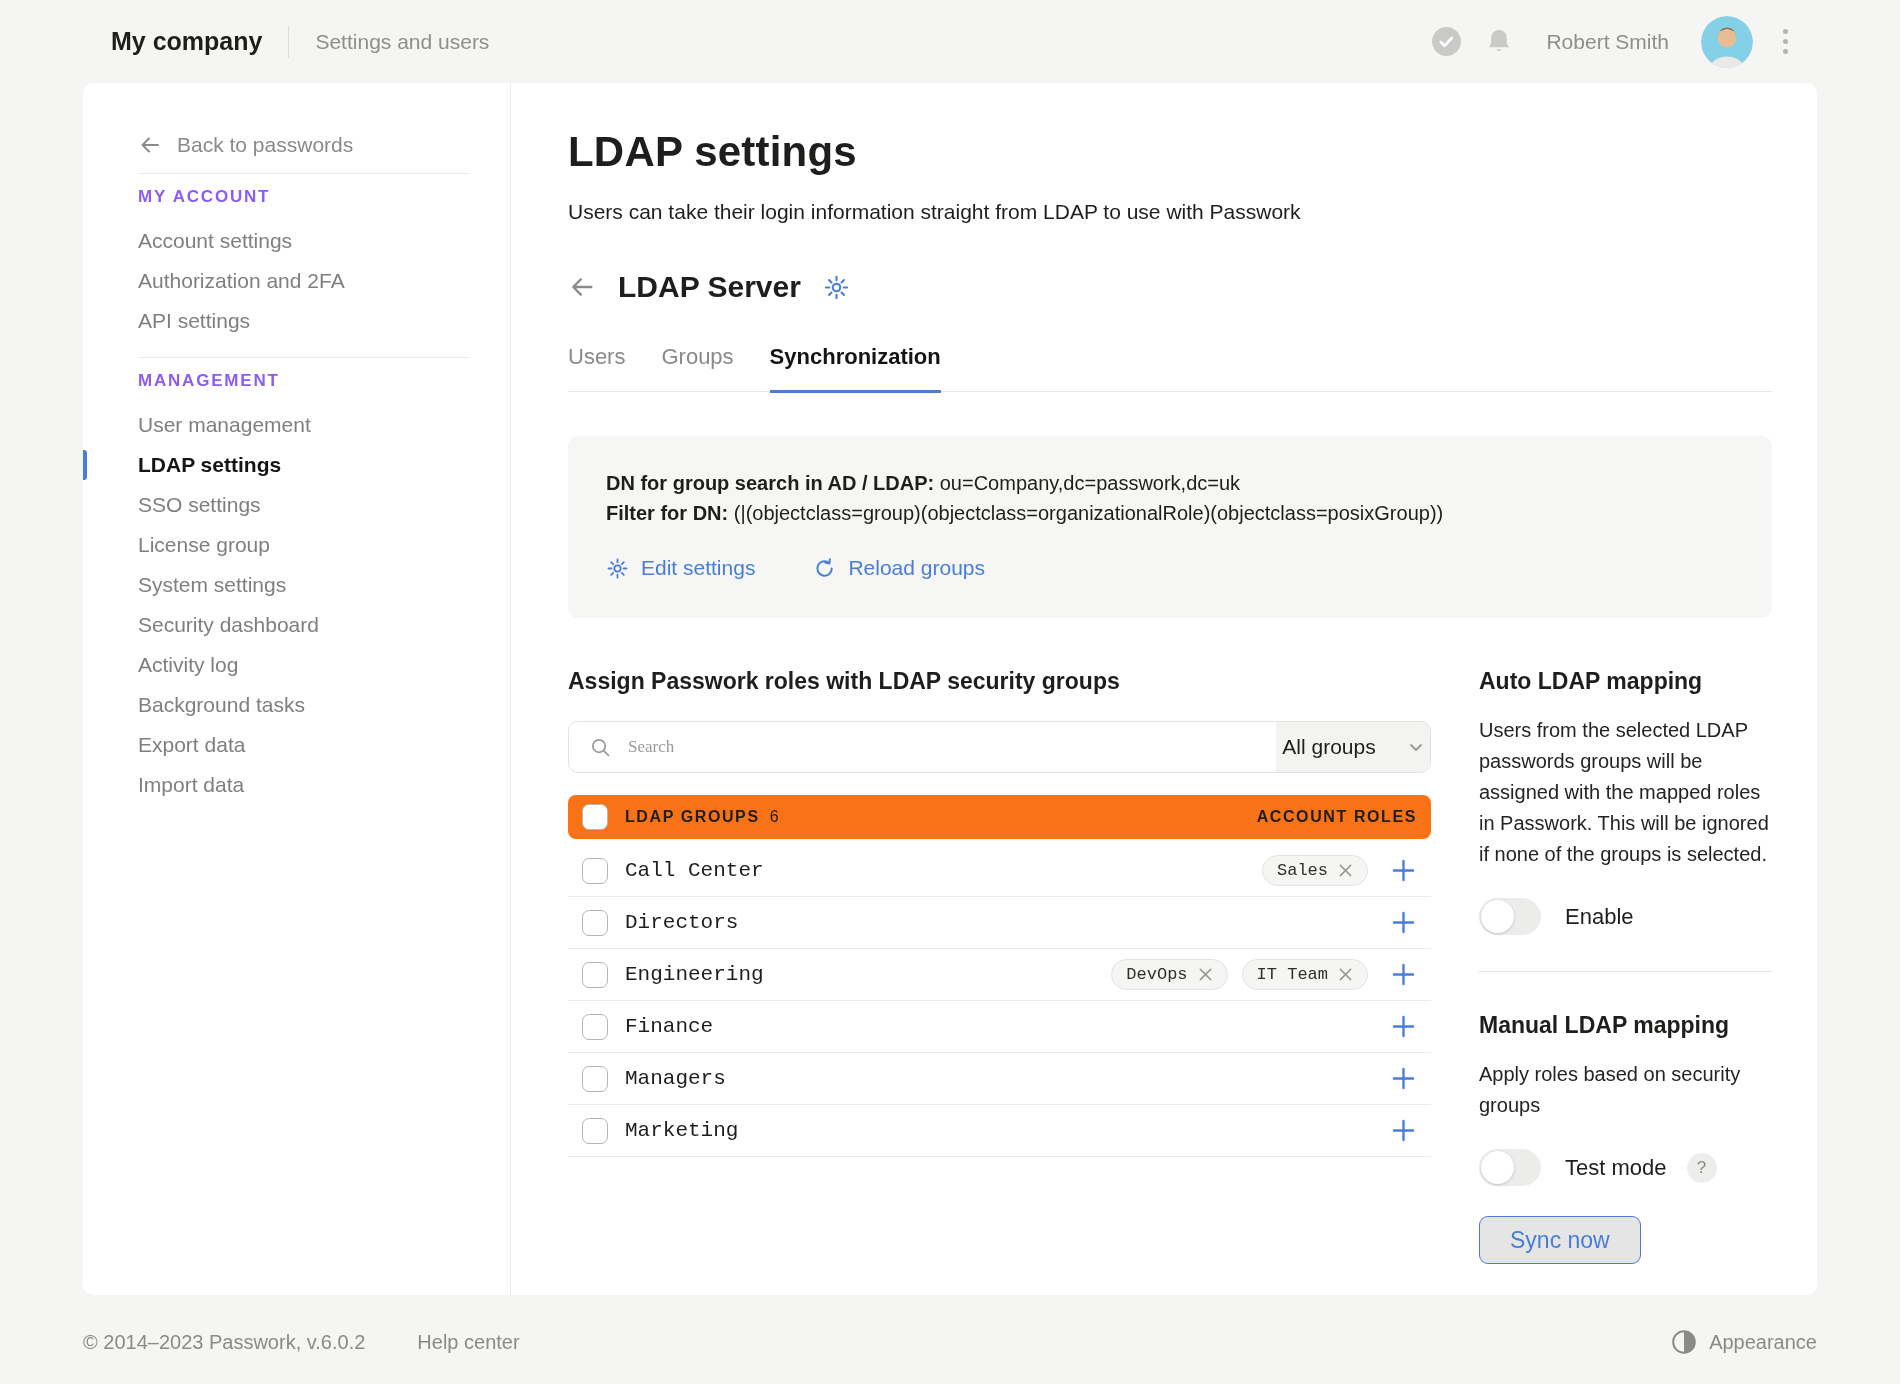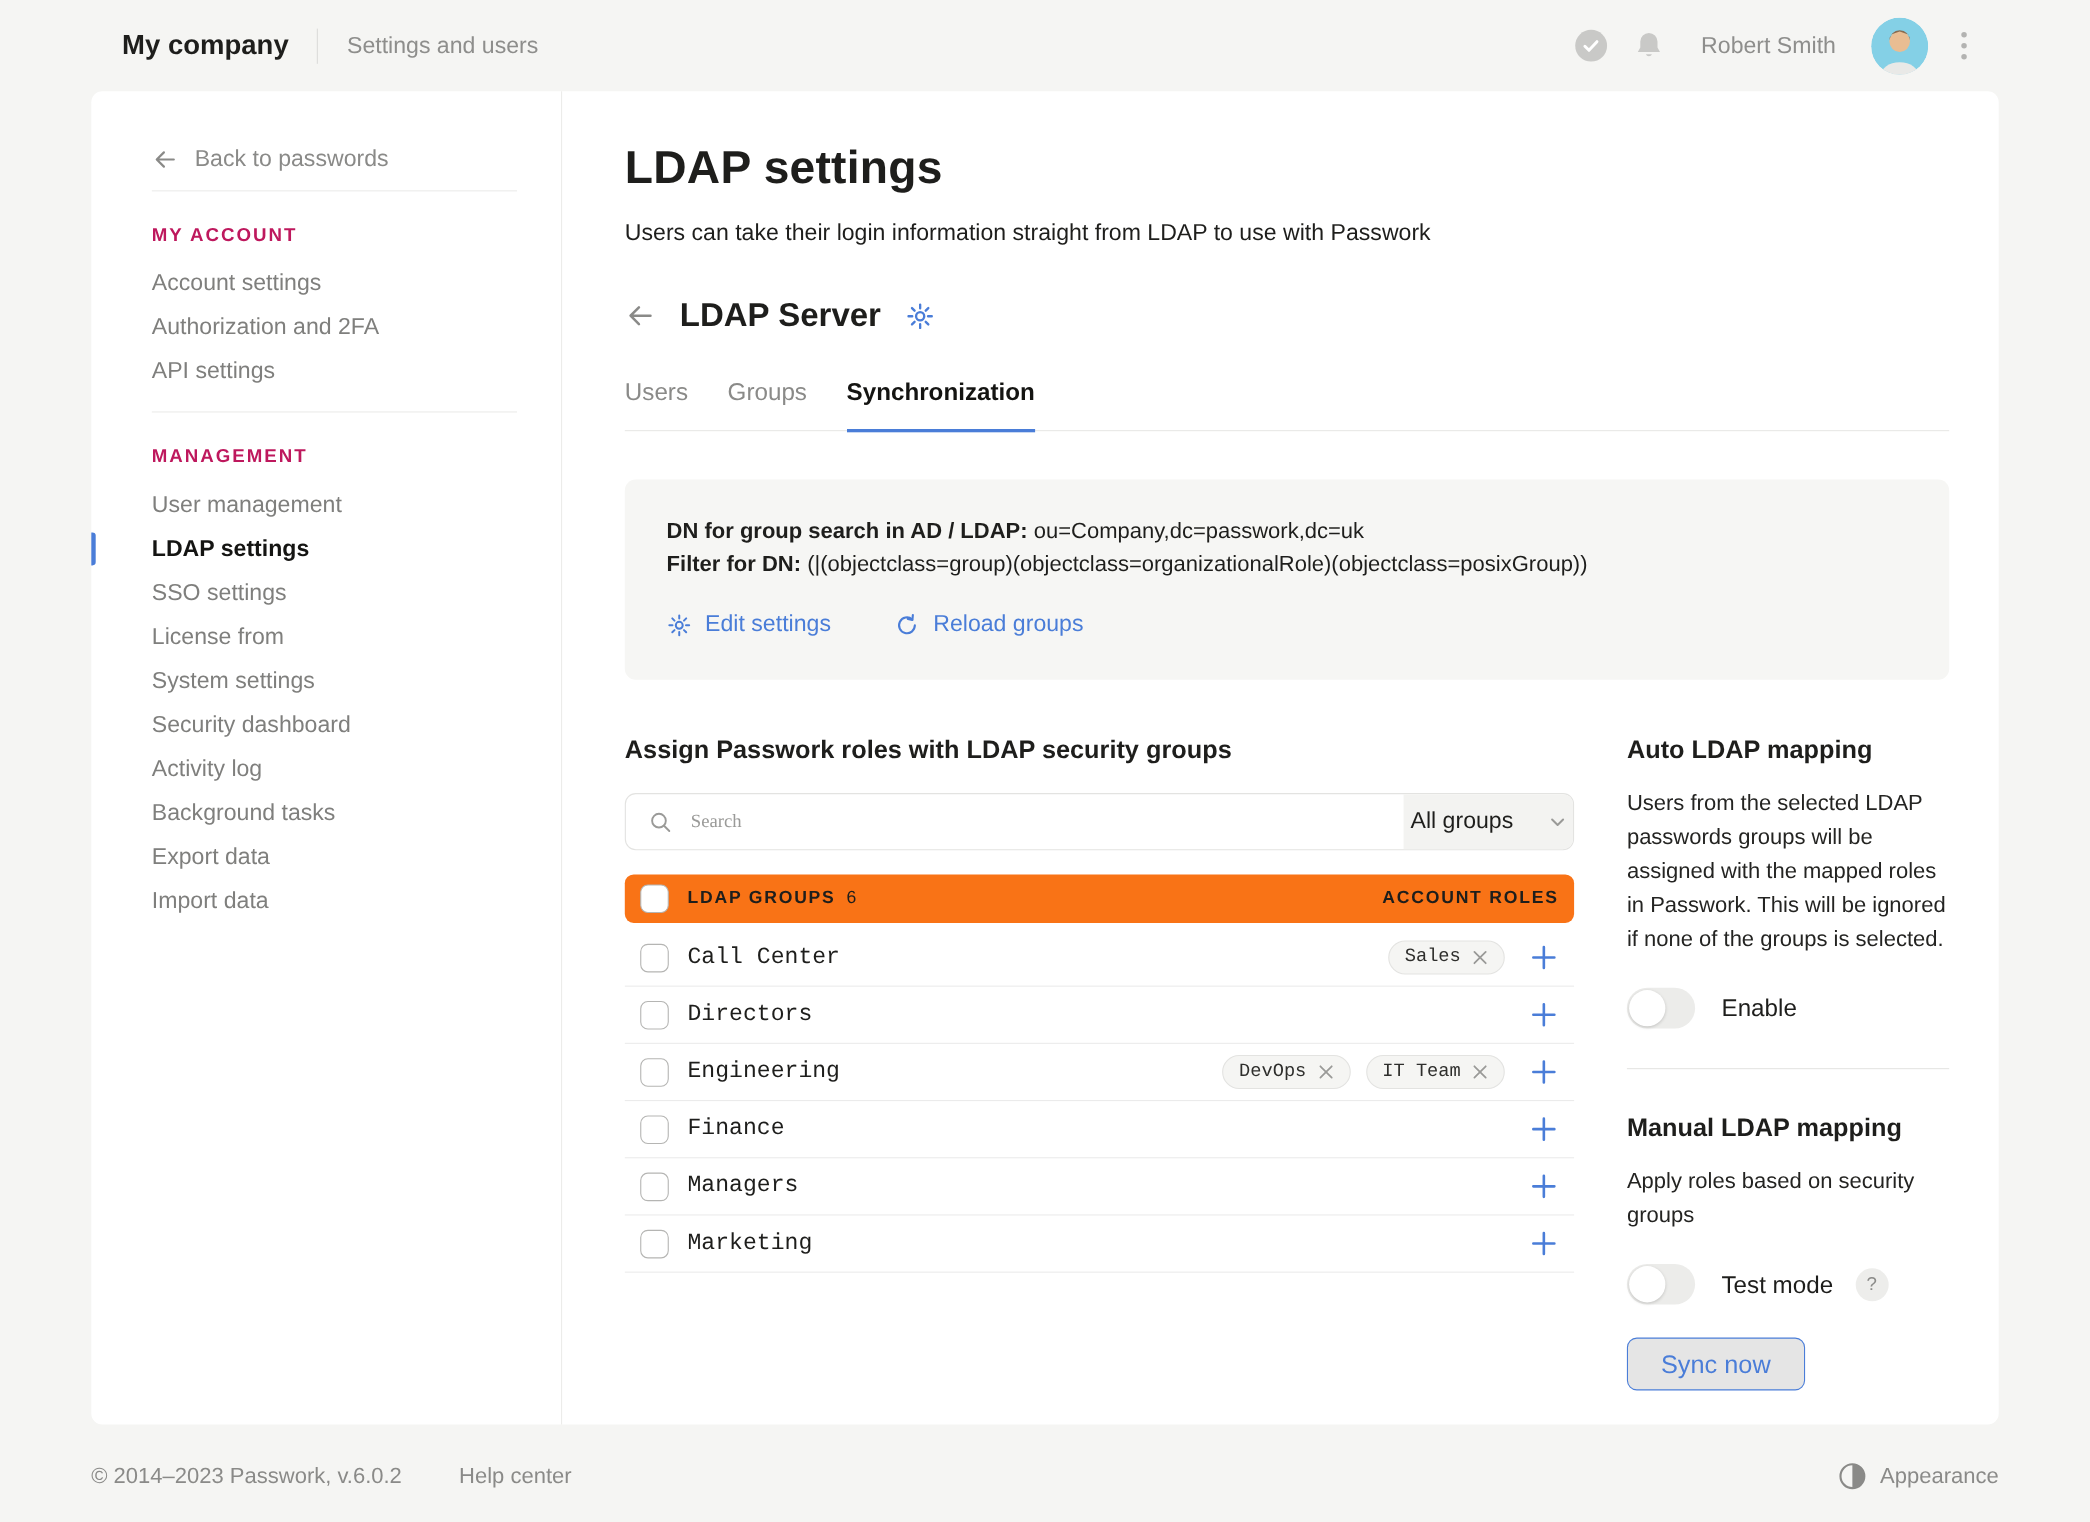"MY ACCOUNT" .sb-title { color: #be185d -> #8b5cf6; margin: 30px 0 14px -> 13px 0 14px }
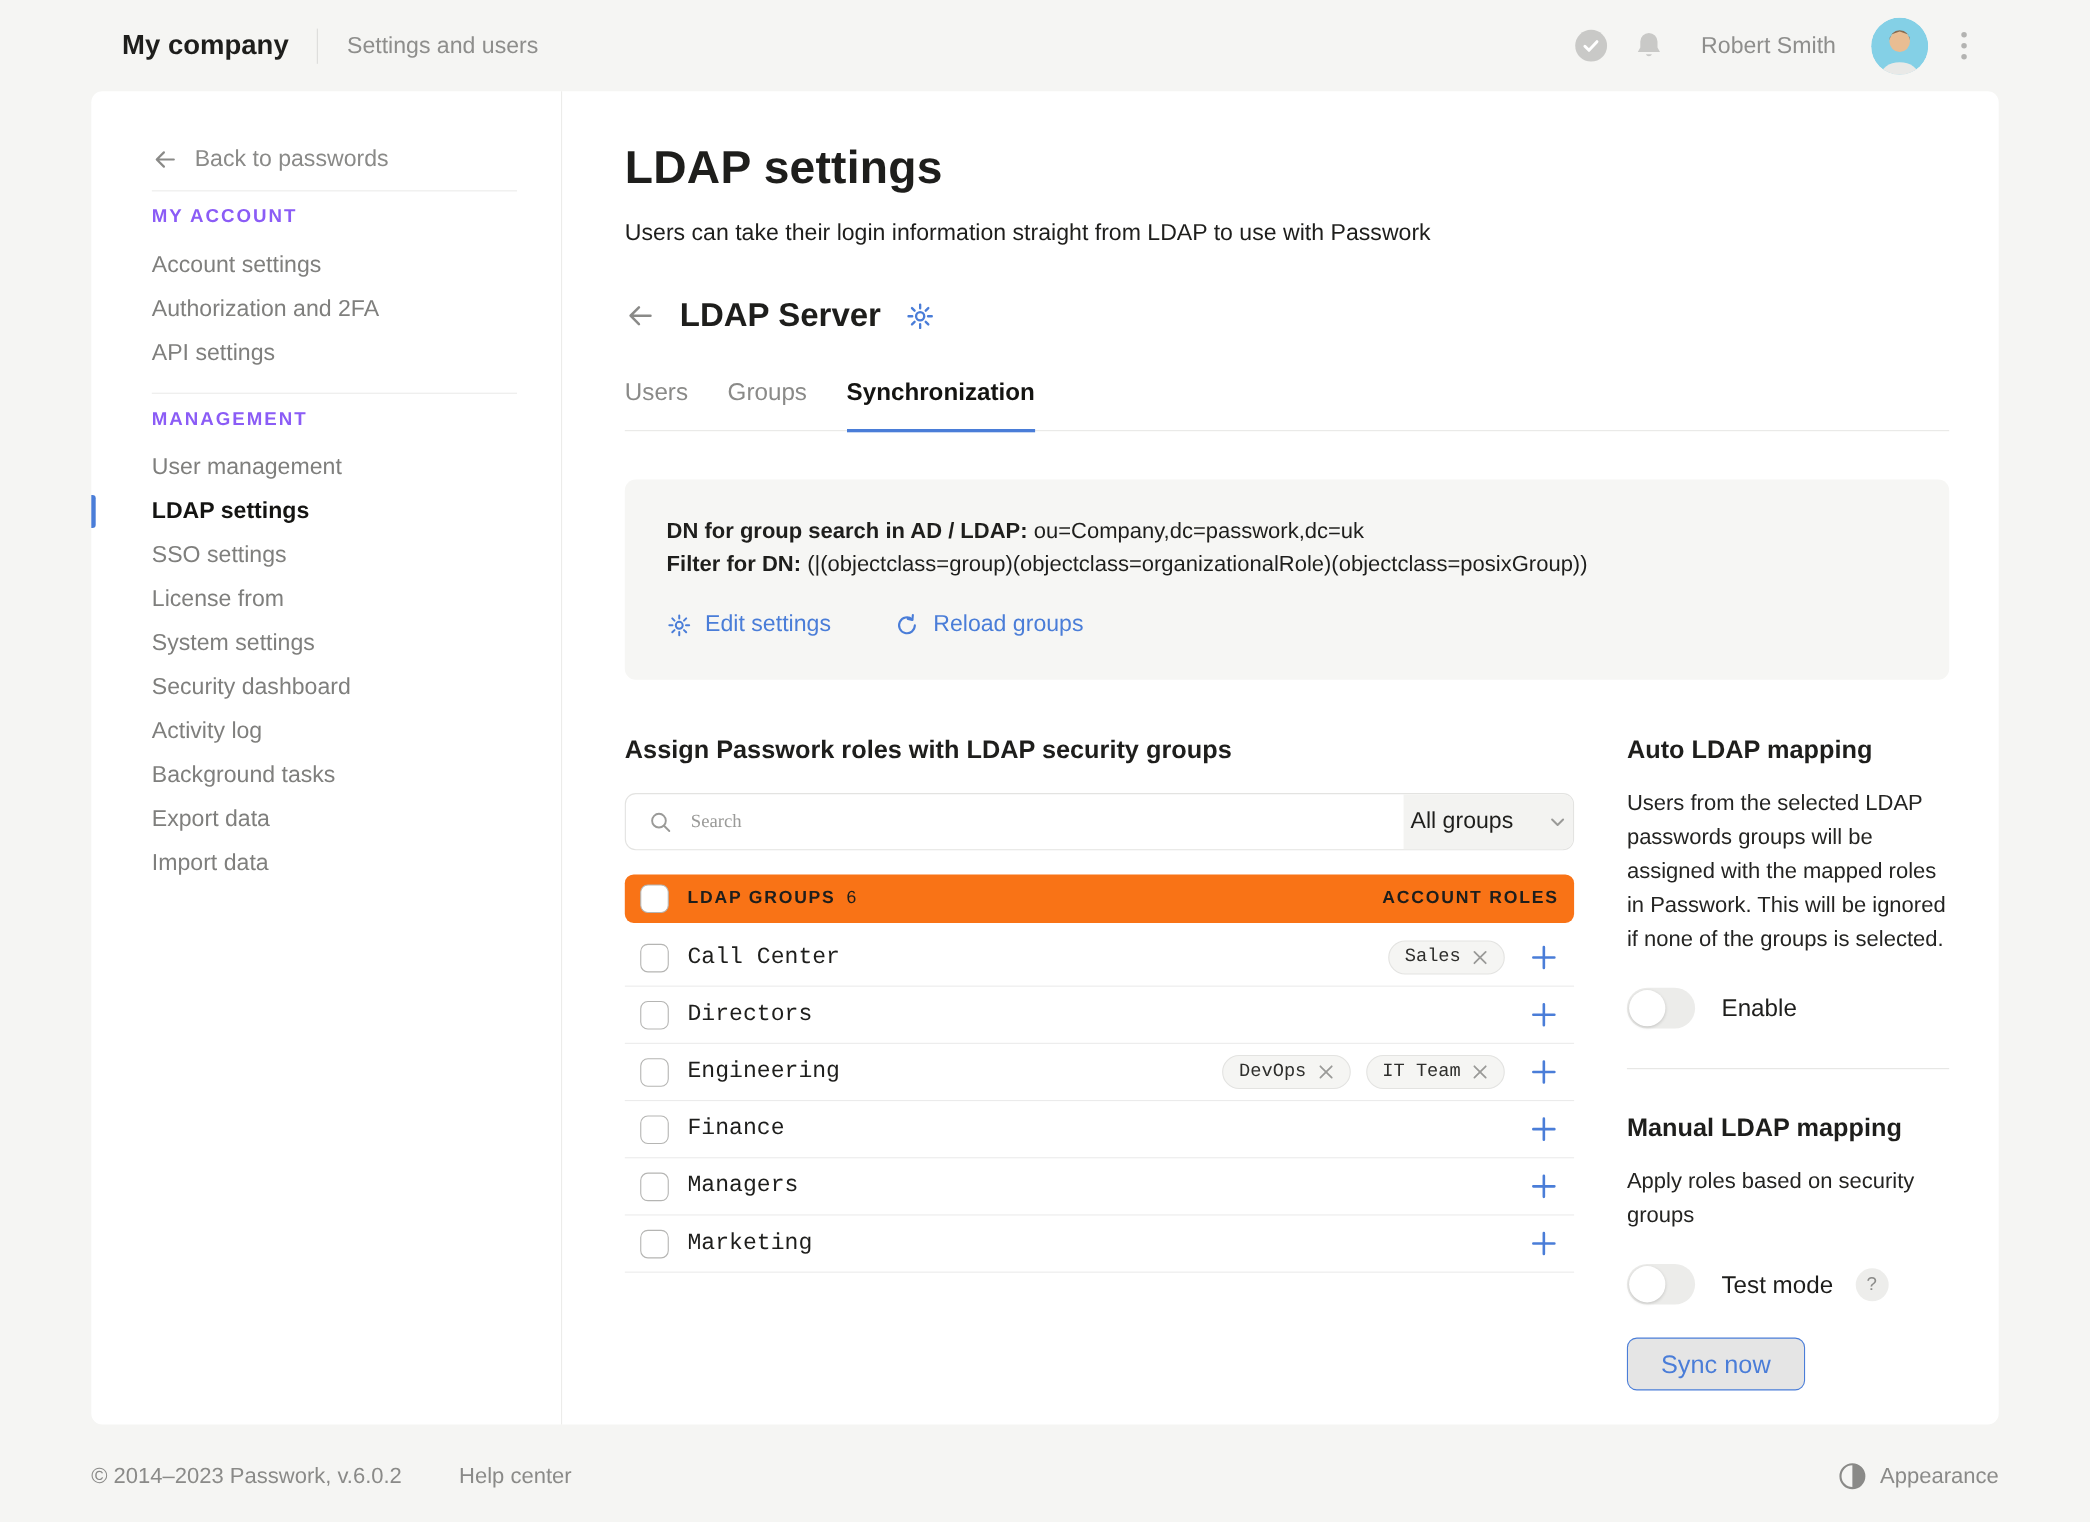"License from" div.sb-item { text: from -> group }
